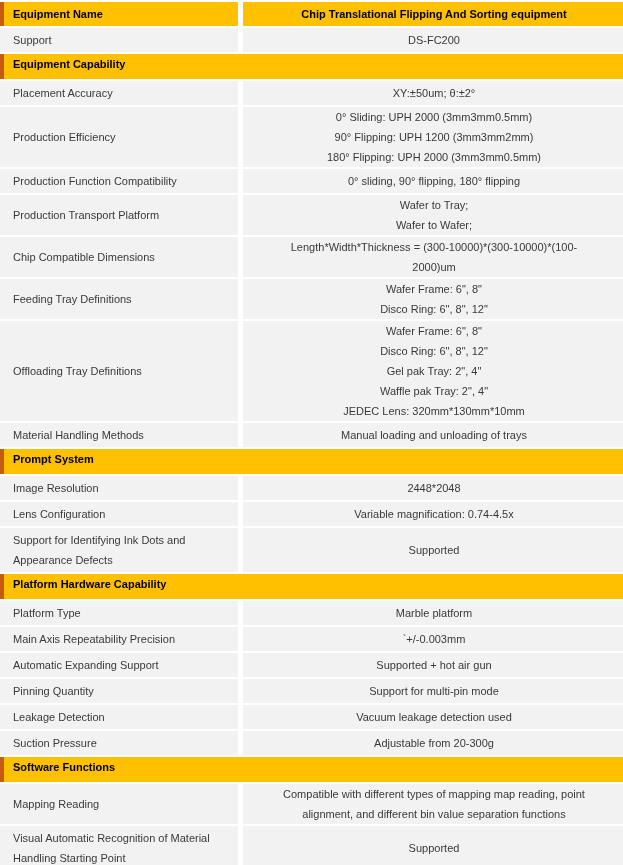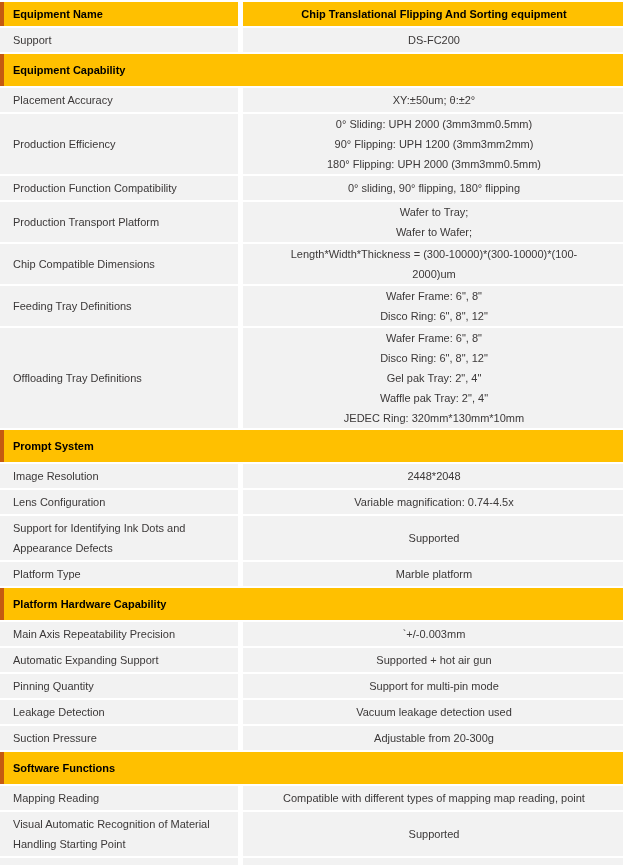"Equipment Capability" .row.section-row .section-body { align-items: center -> none; height: 32px -> 25px }
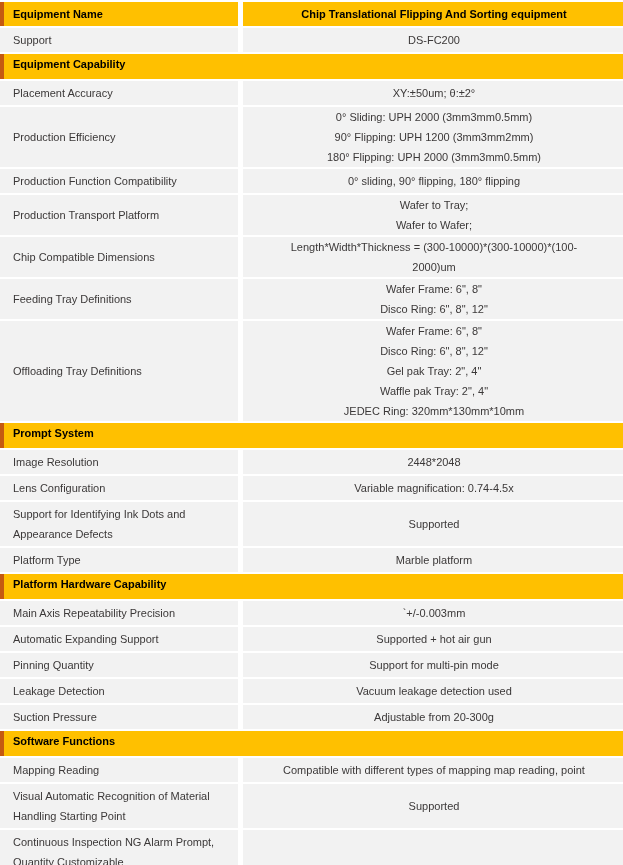"JEDEC Ring: 320mm*130mm*10mm" div.line { text: Ring -> Lens }
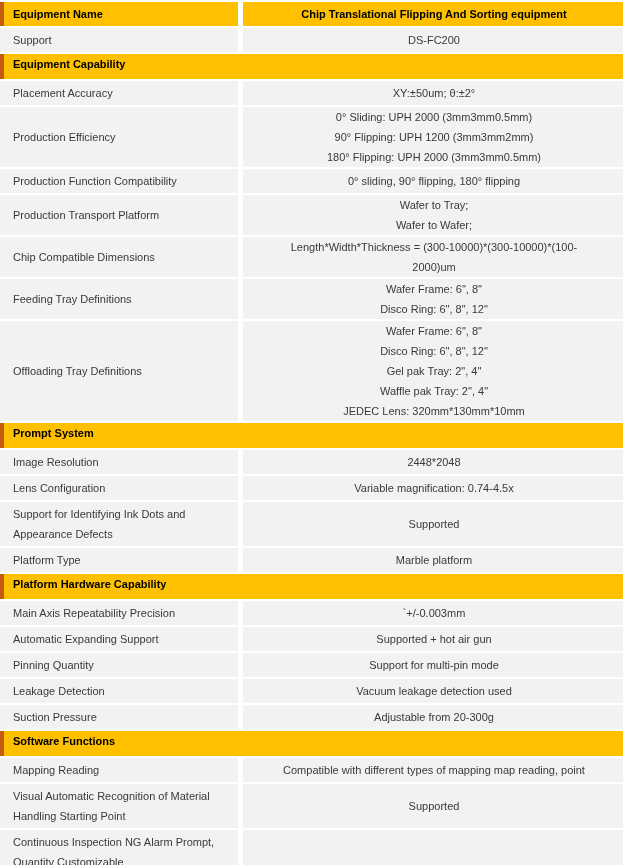"Material Handling Methods" div.row { html: none -> <div> <div> <span>Material Handling Methods</span> </div> <div></div> <div> <div>Manual loading and unloading of trays</div> </div> </div> }
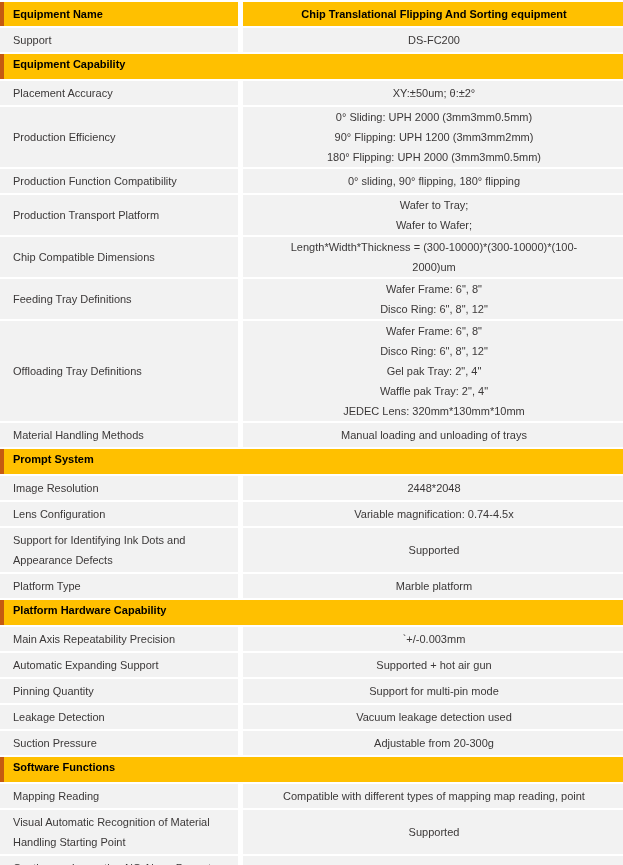"Platform Type" div.row { order: before "Platform Hardware Capability" -> after "Platform Hardware Capability" }
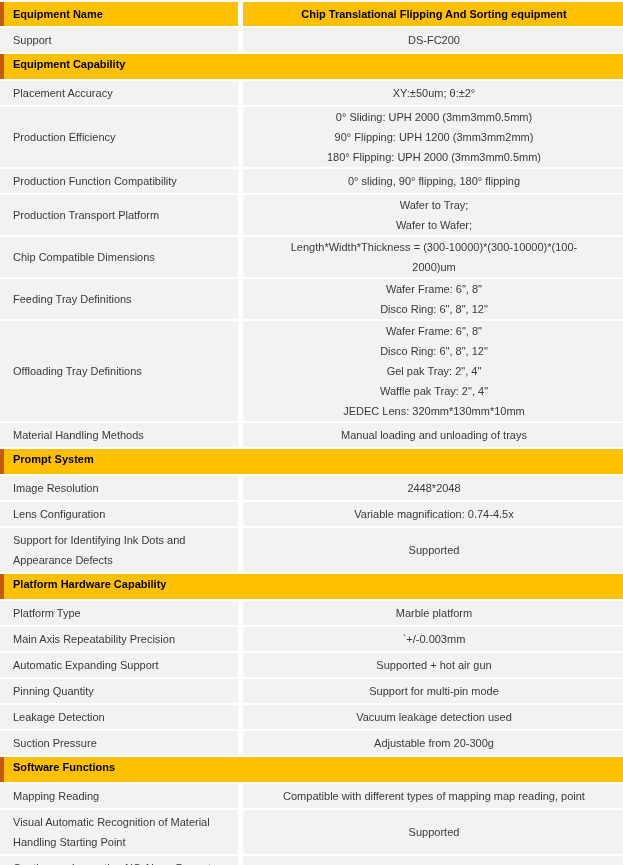"alignment, and different bin value" div.line { html: none -> <div>alignment, and different bin value separation functions</div> }
